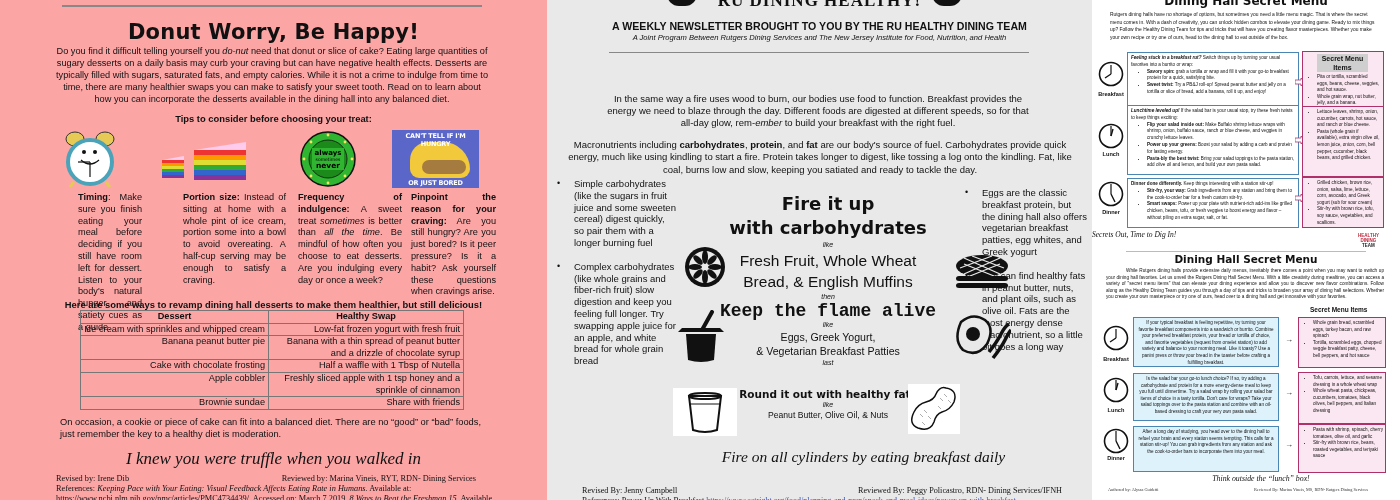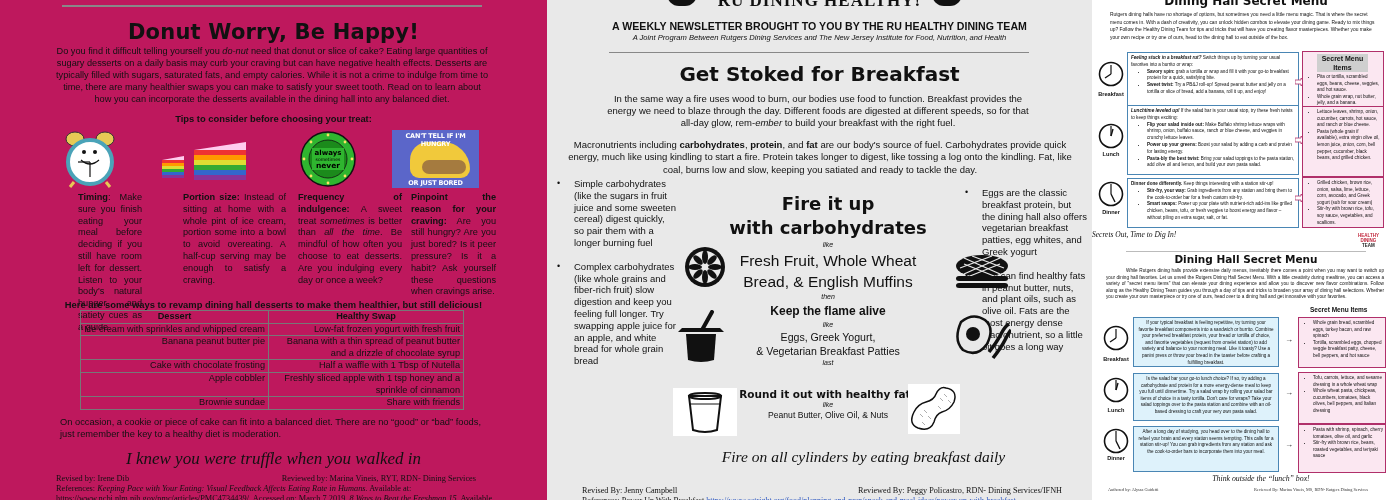"Donut Worry, Be Happy!" #panel-left { background: #be185d -> #fca5a5 }
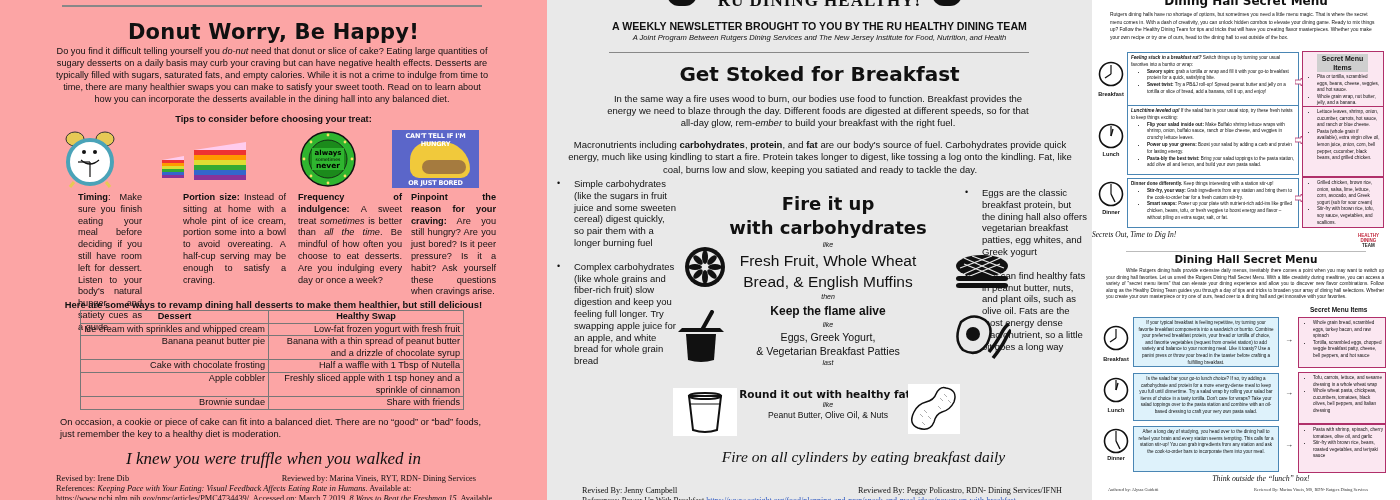"Get Stoked for Breakfast" div.m-title { html: <div>Get Stoked for Breakfast</div> -> none }
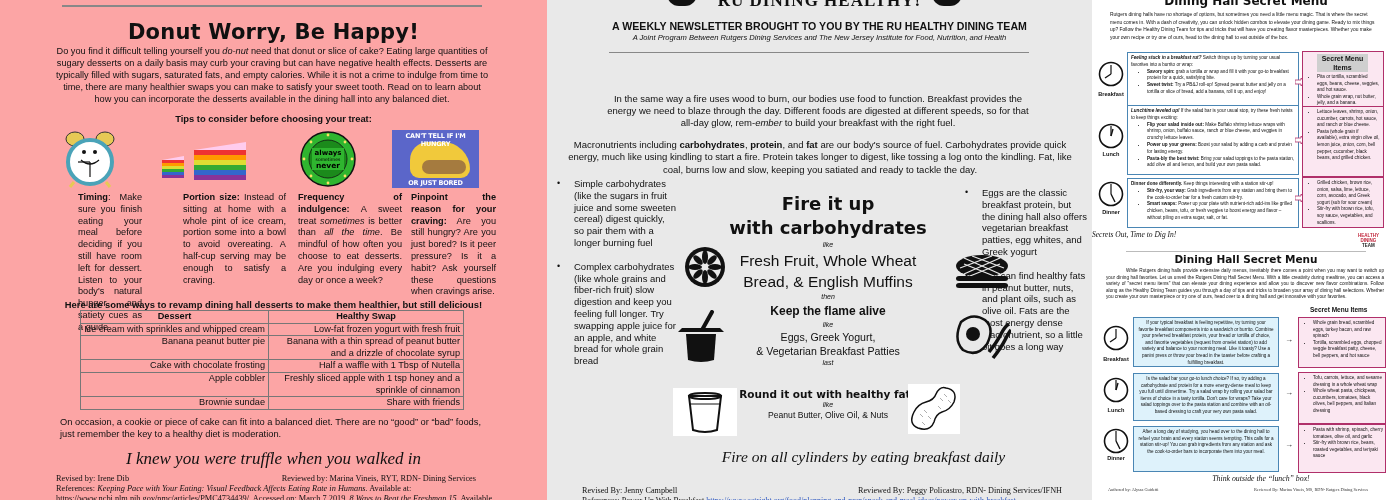"Keep the flame alive" .c-med { font-family: Liberation Sans, sans-serif -> Liberation Mono, monospace; font-size: 12px -> 18px }
